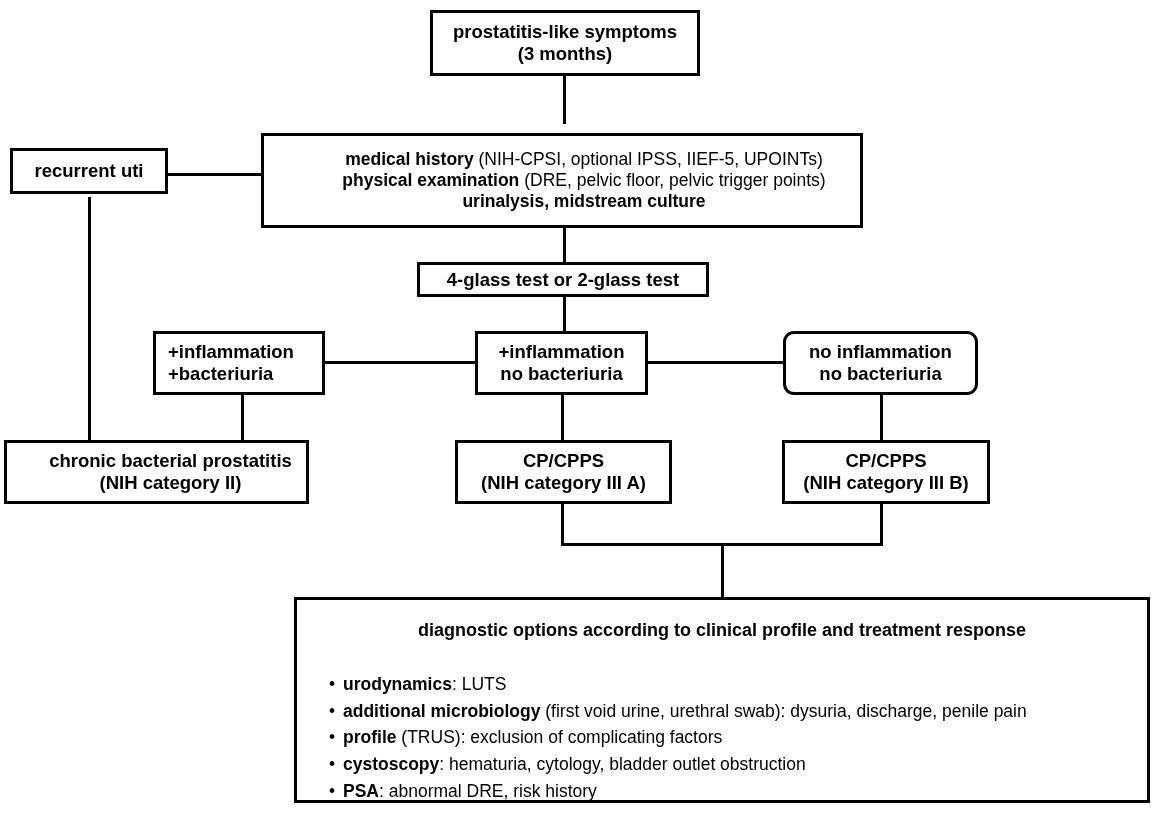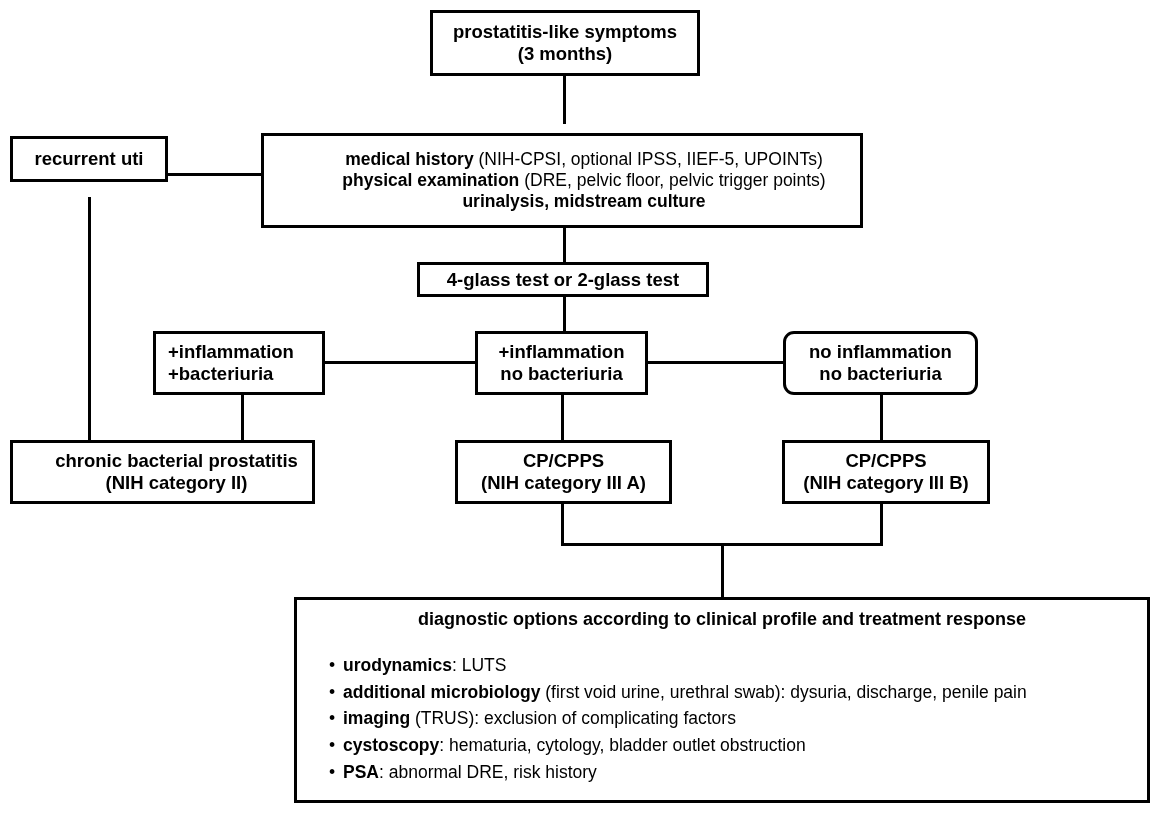"recurrent uti" div.node { top: 136px -> 148px }
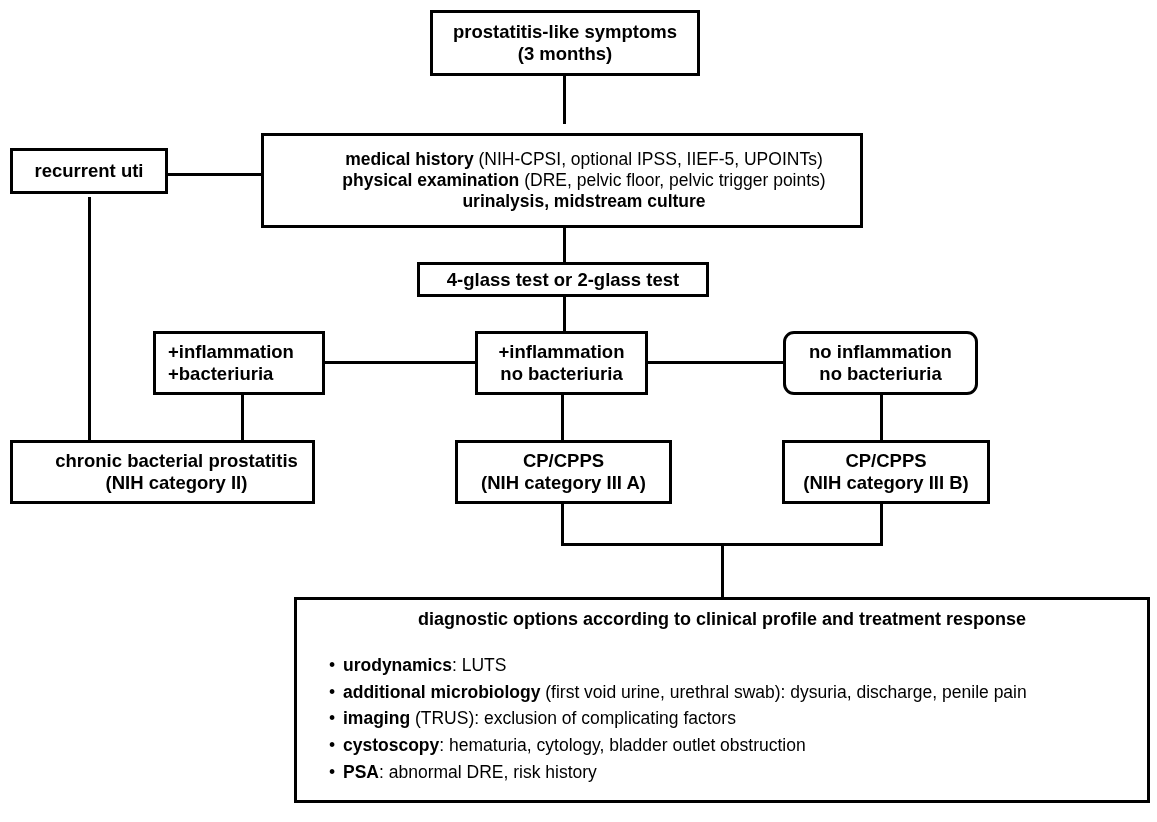"chronic bacterial prostatitis" div.node { left: 10px -> 4px }
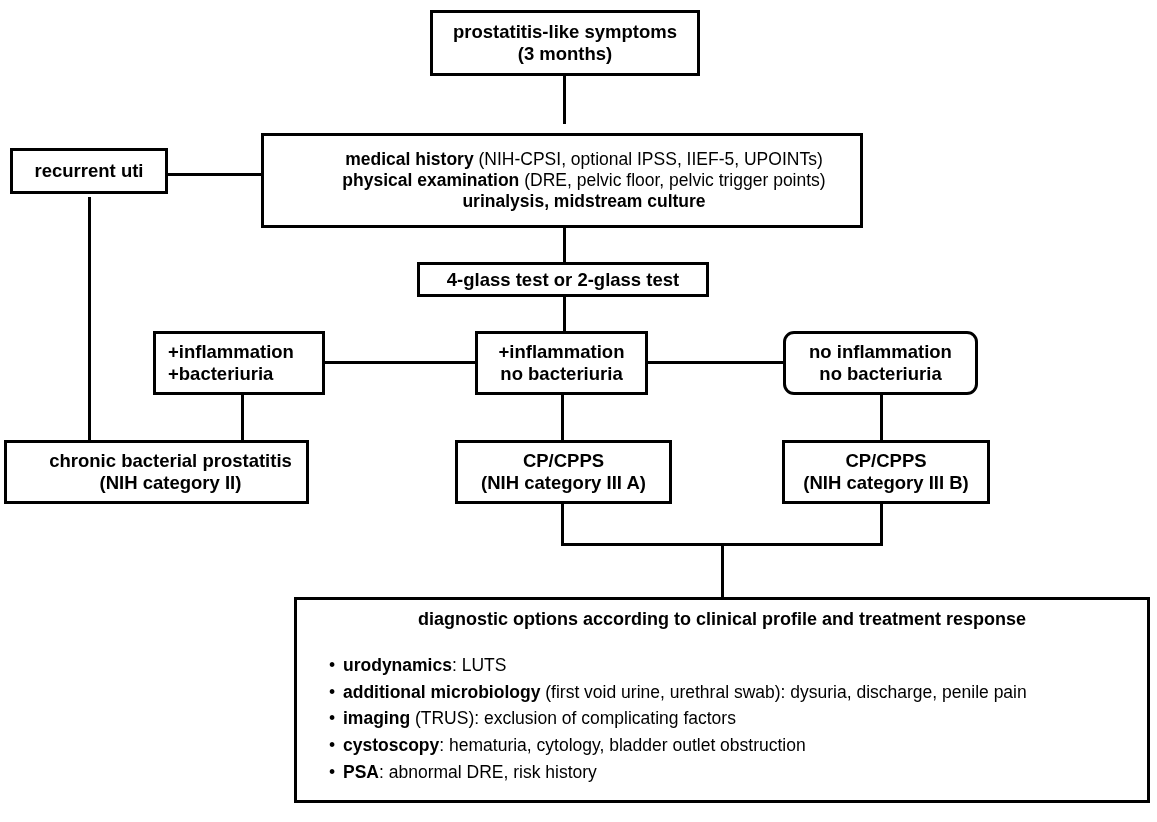"diagnostic options according to clinical" #panel-diagnostic { gap: none -> 8px; padding: 3px 18px 12px 18px -> 14px 18px 12px 18px }
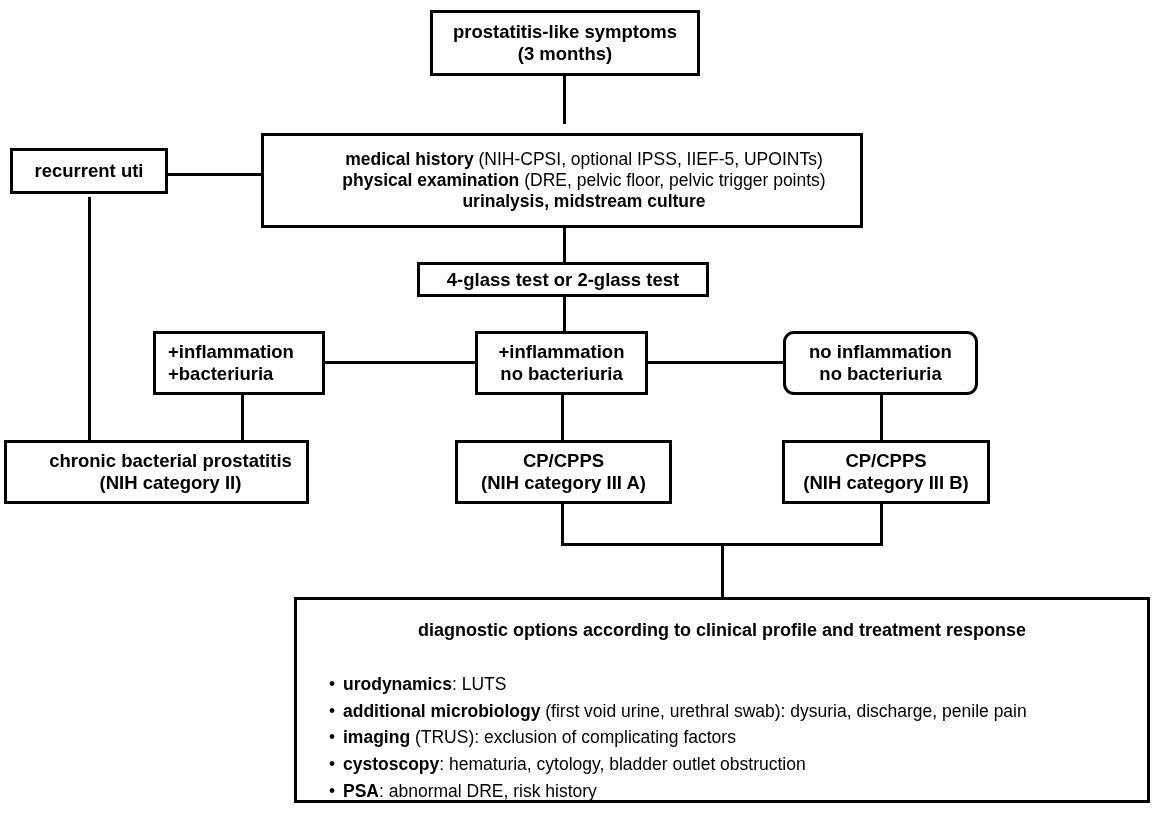"imaging" span.term { text: imaging -> profile }
